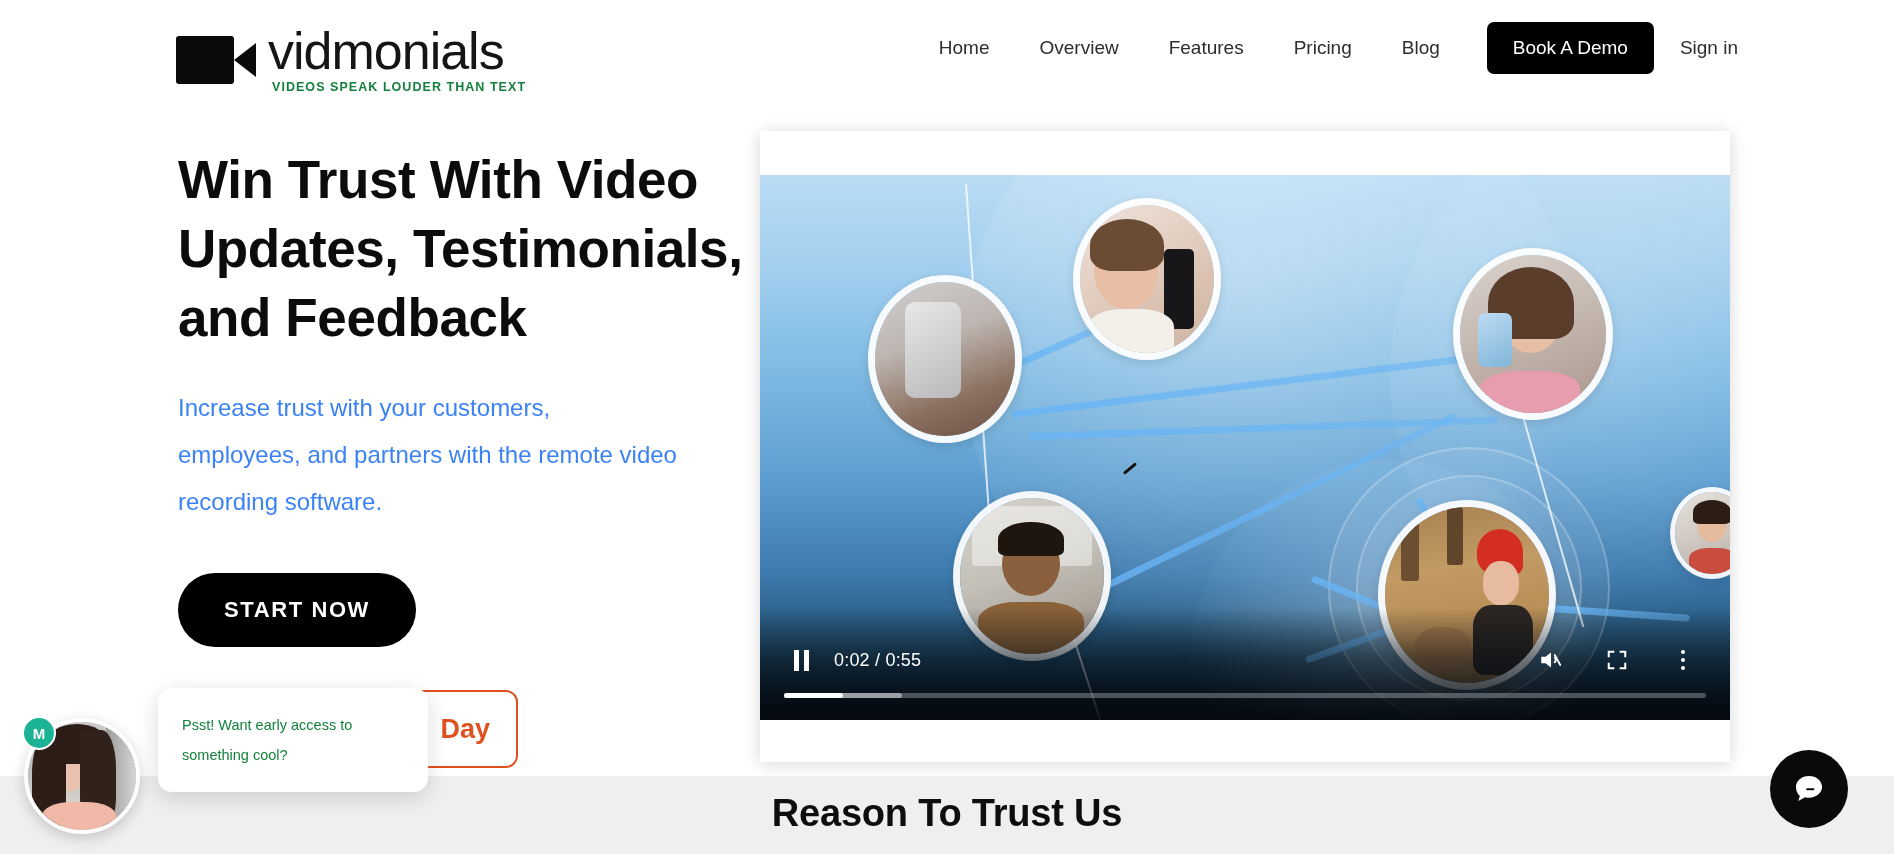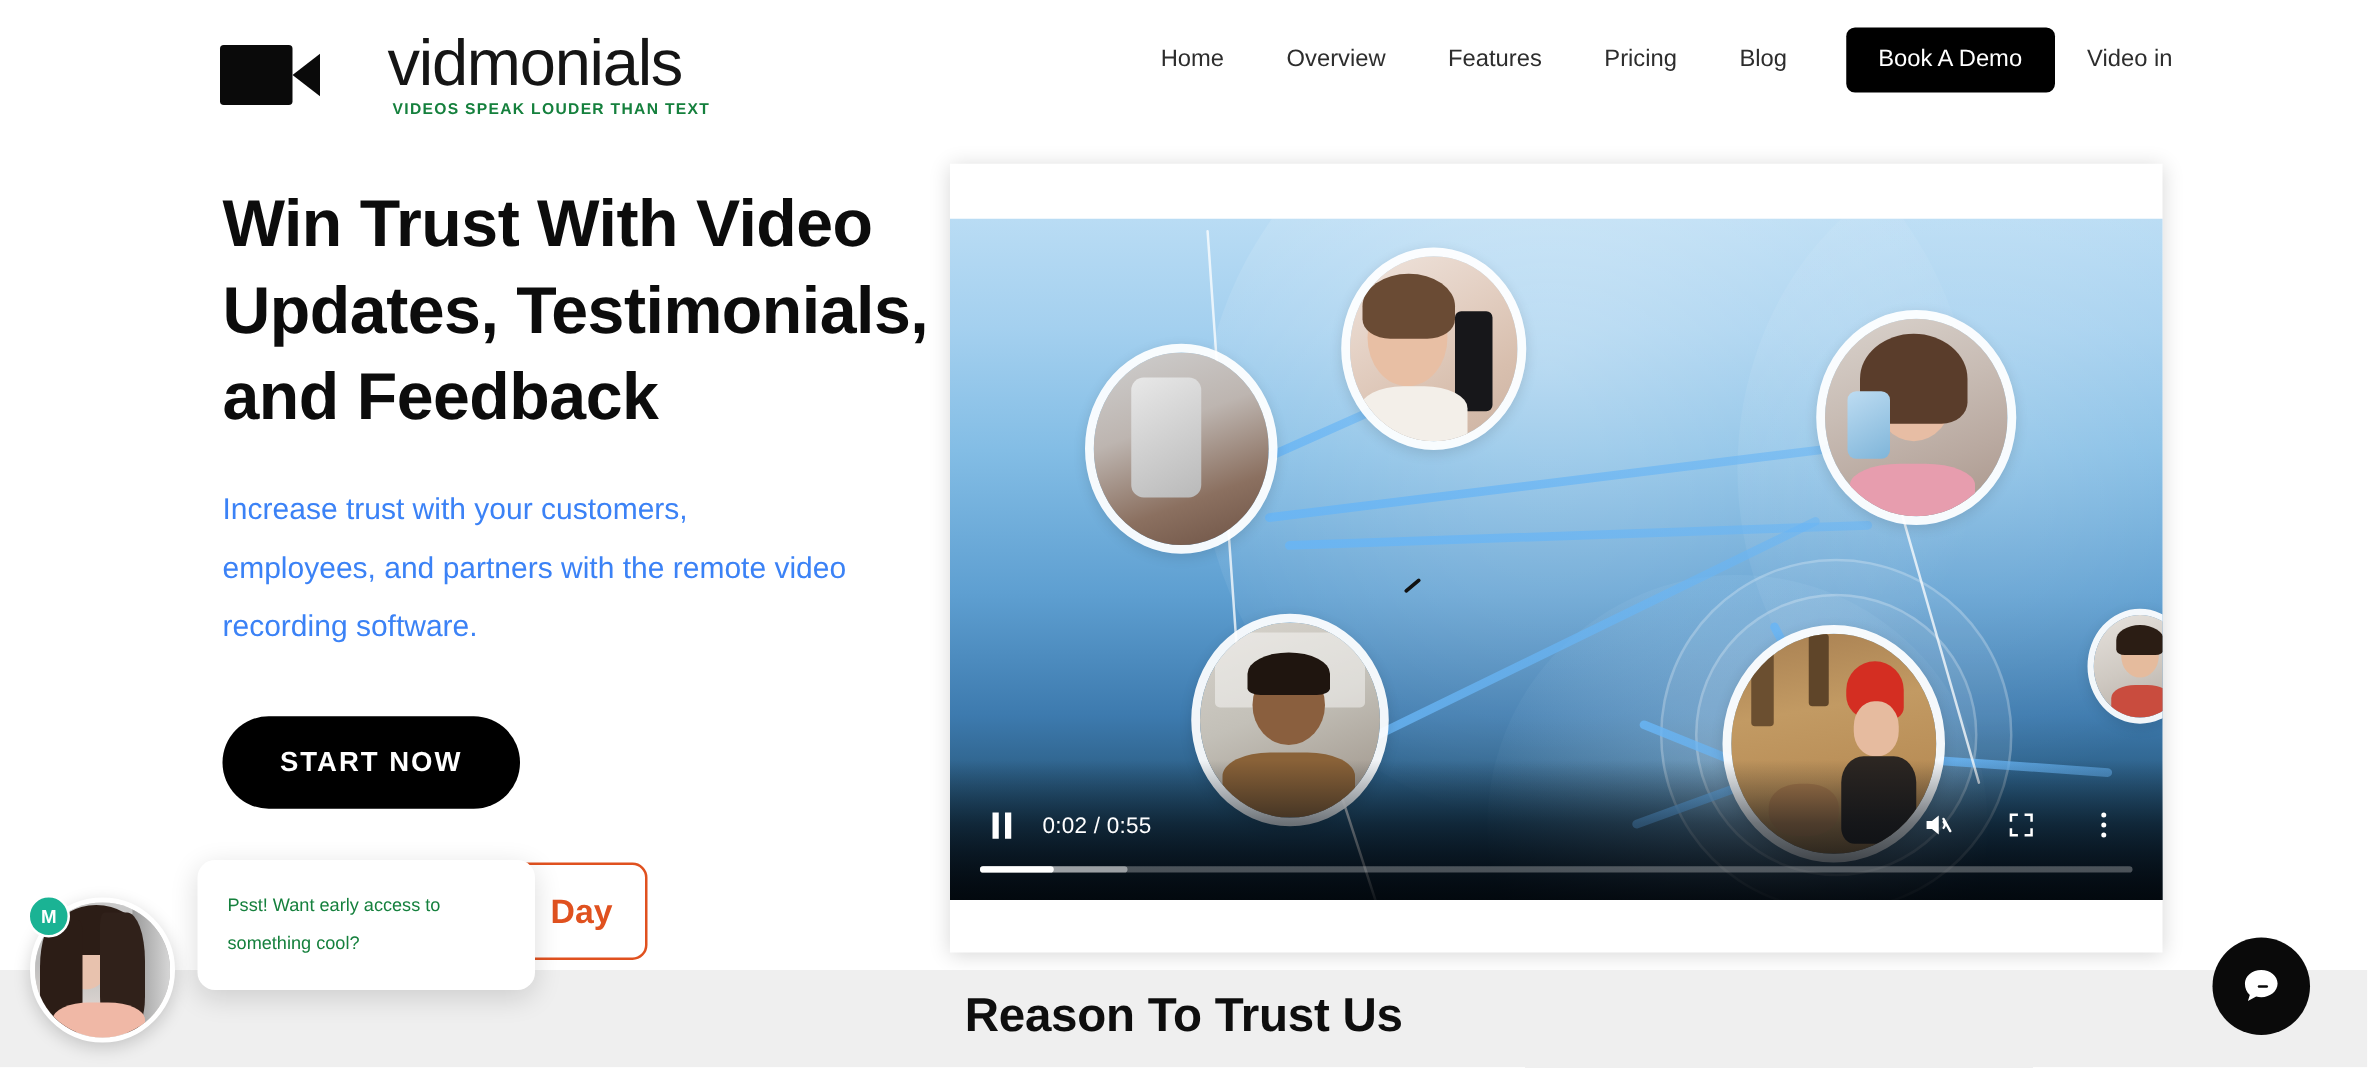"vidmonials" .logo-block { gap: 42px -> none }
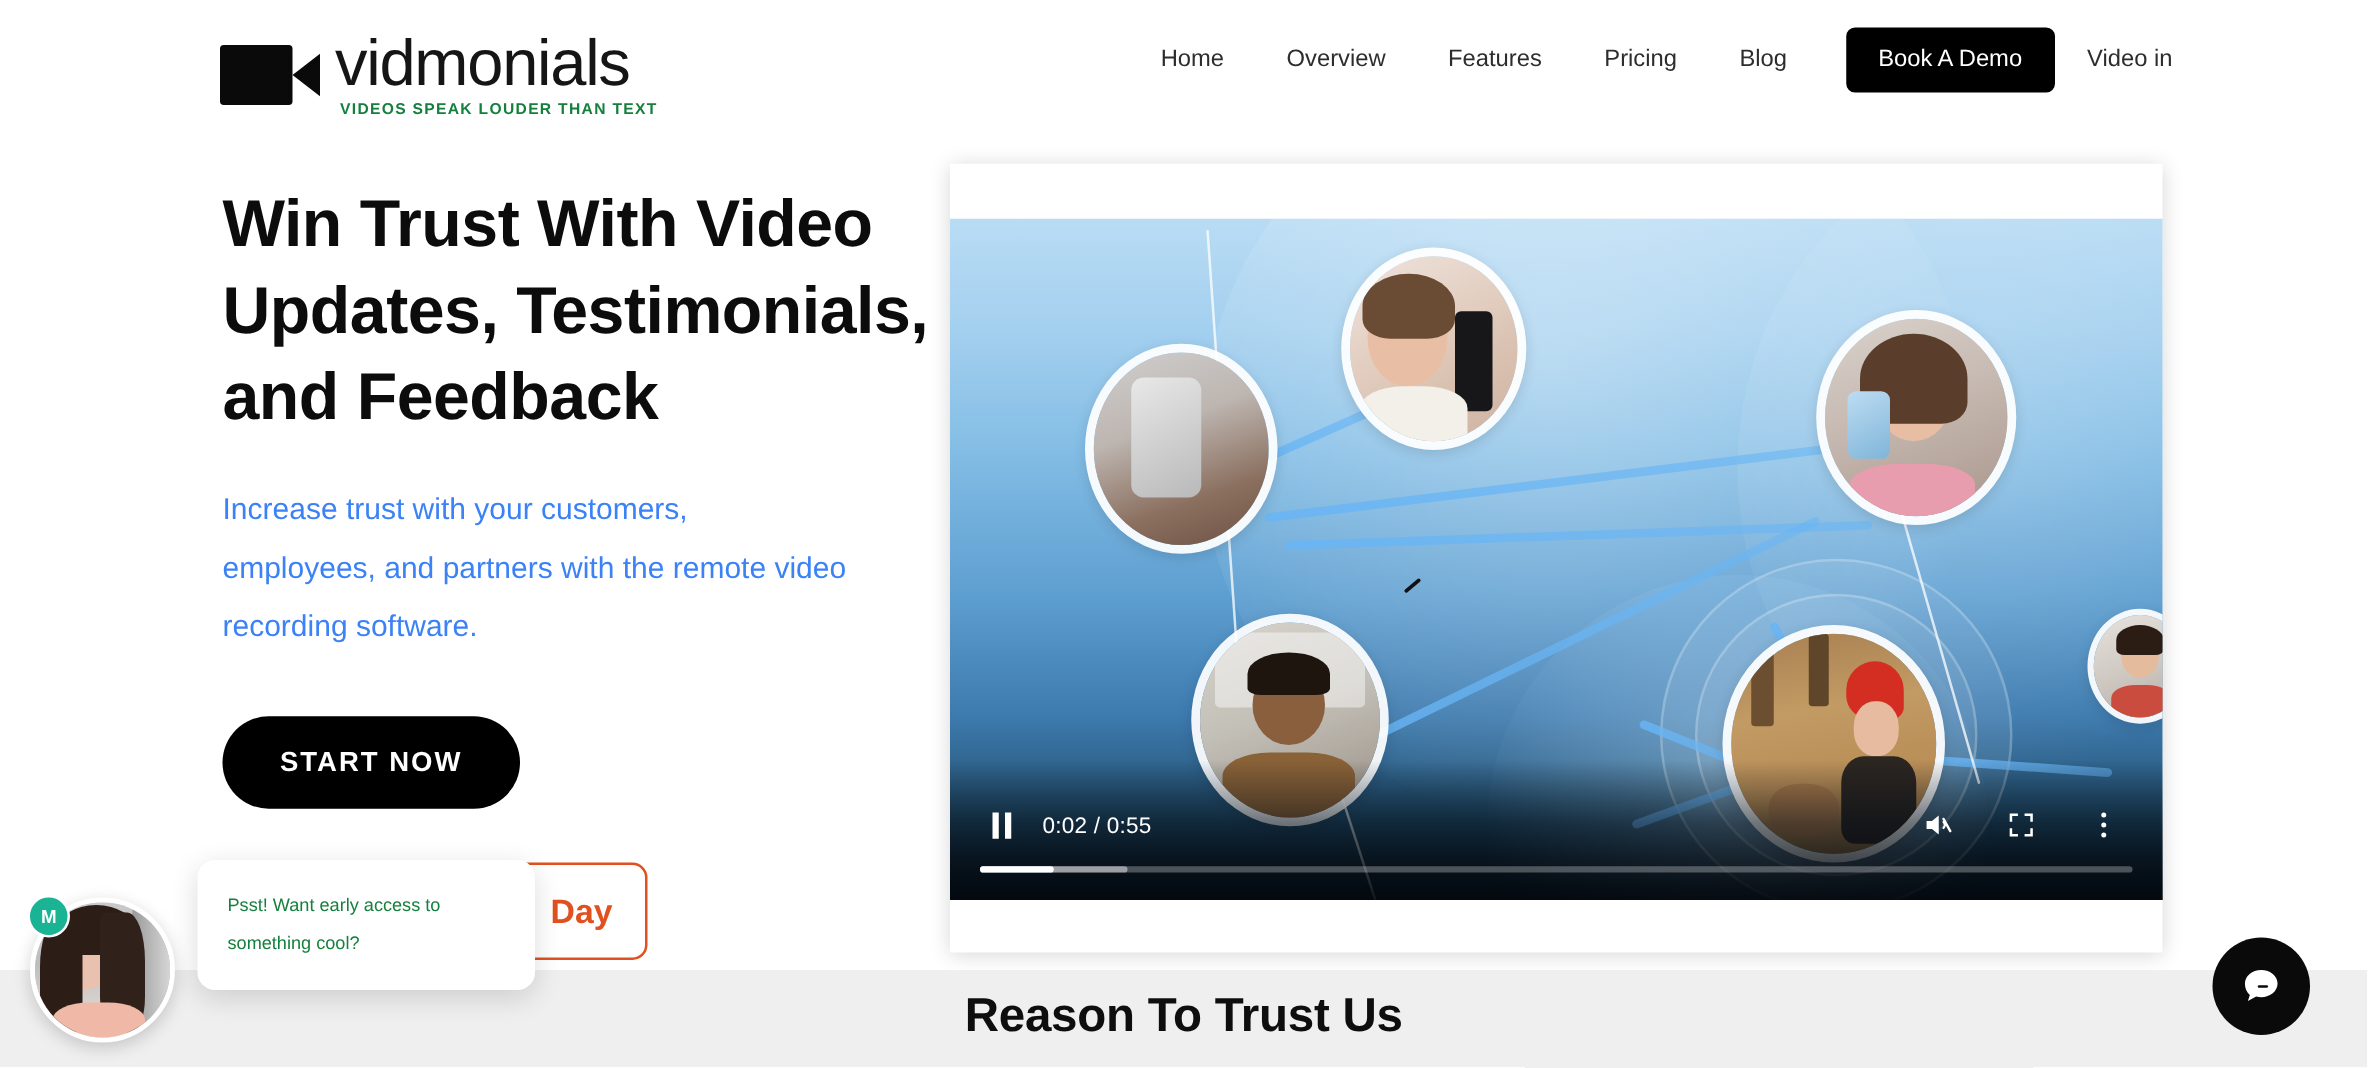"Video in" a.nav-signin { text: Video -> Sign }
